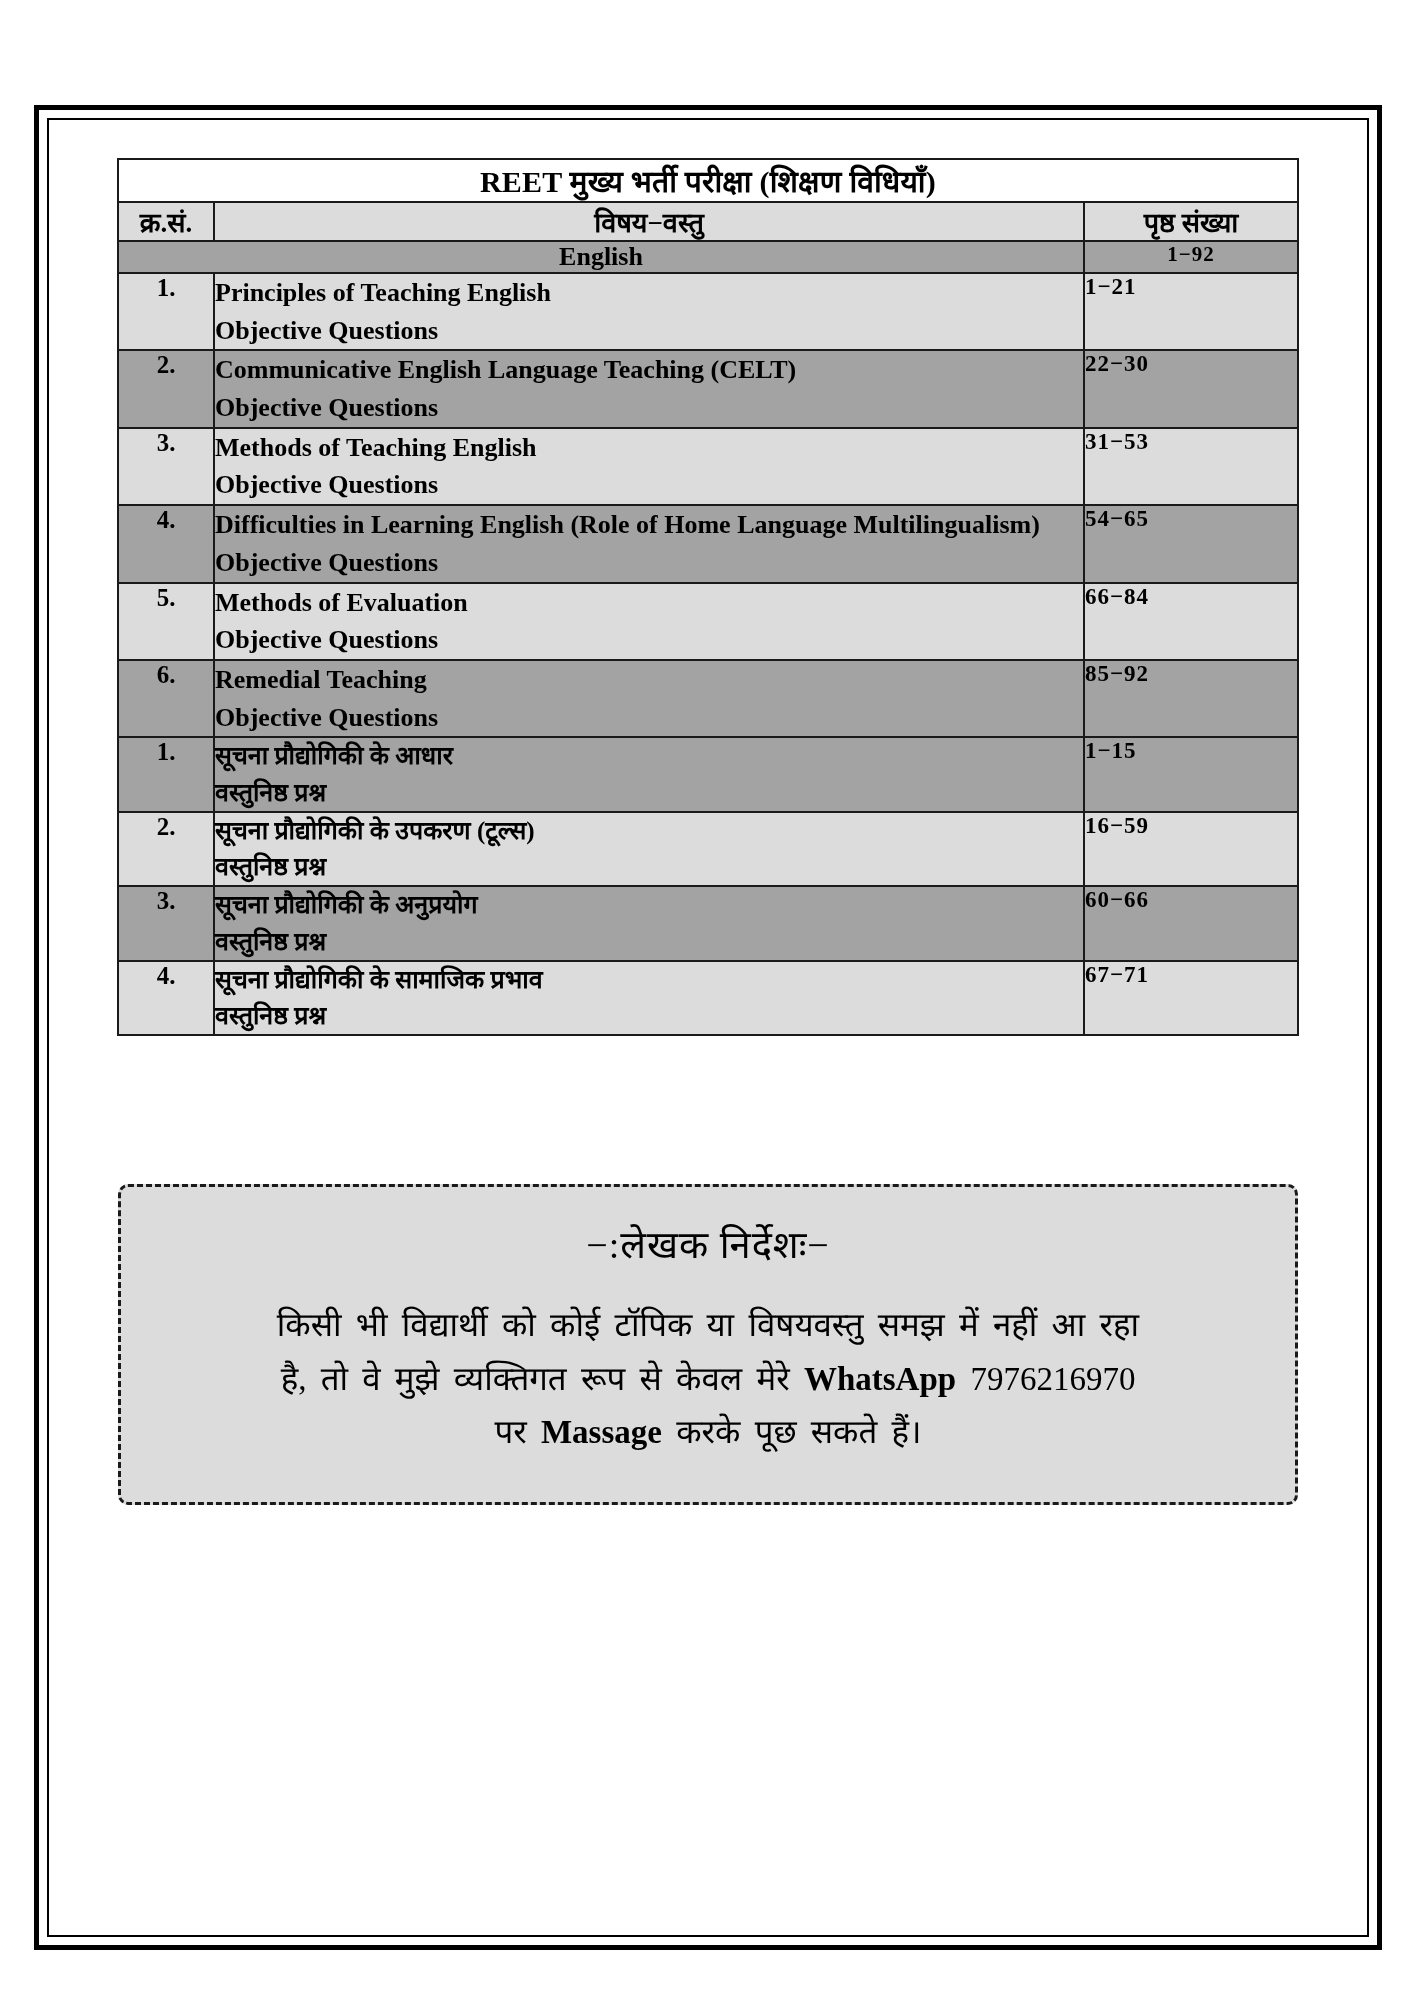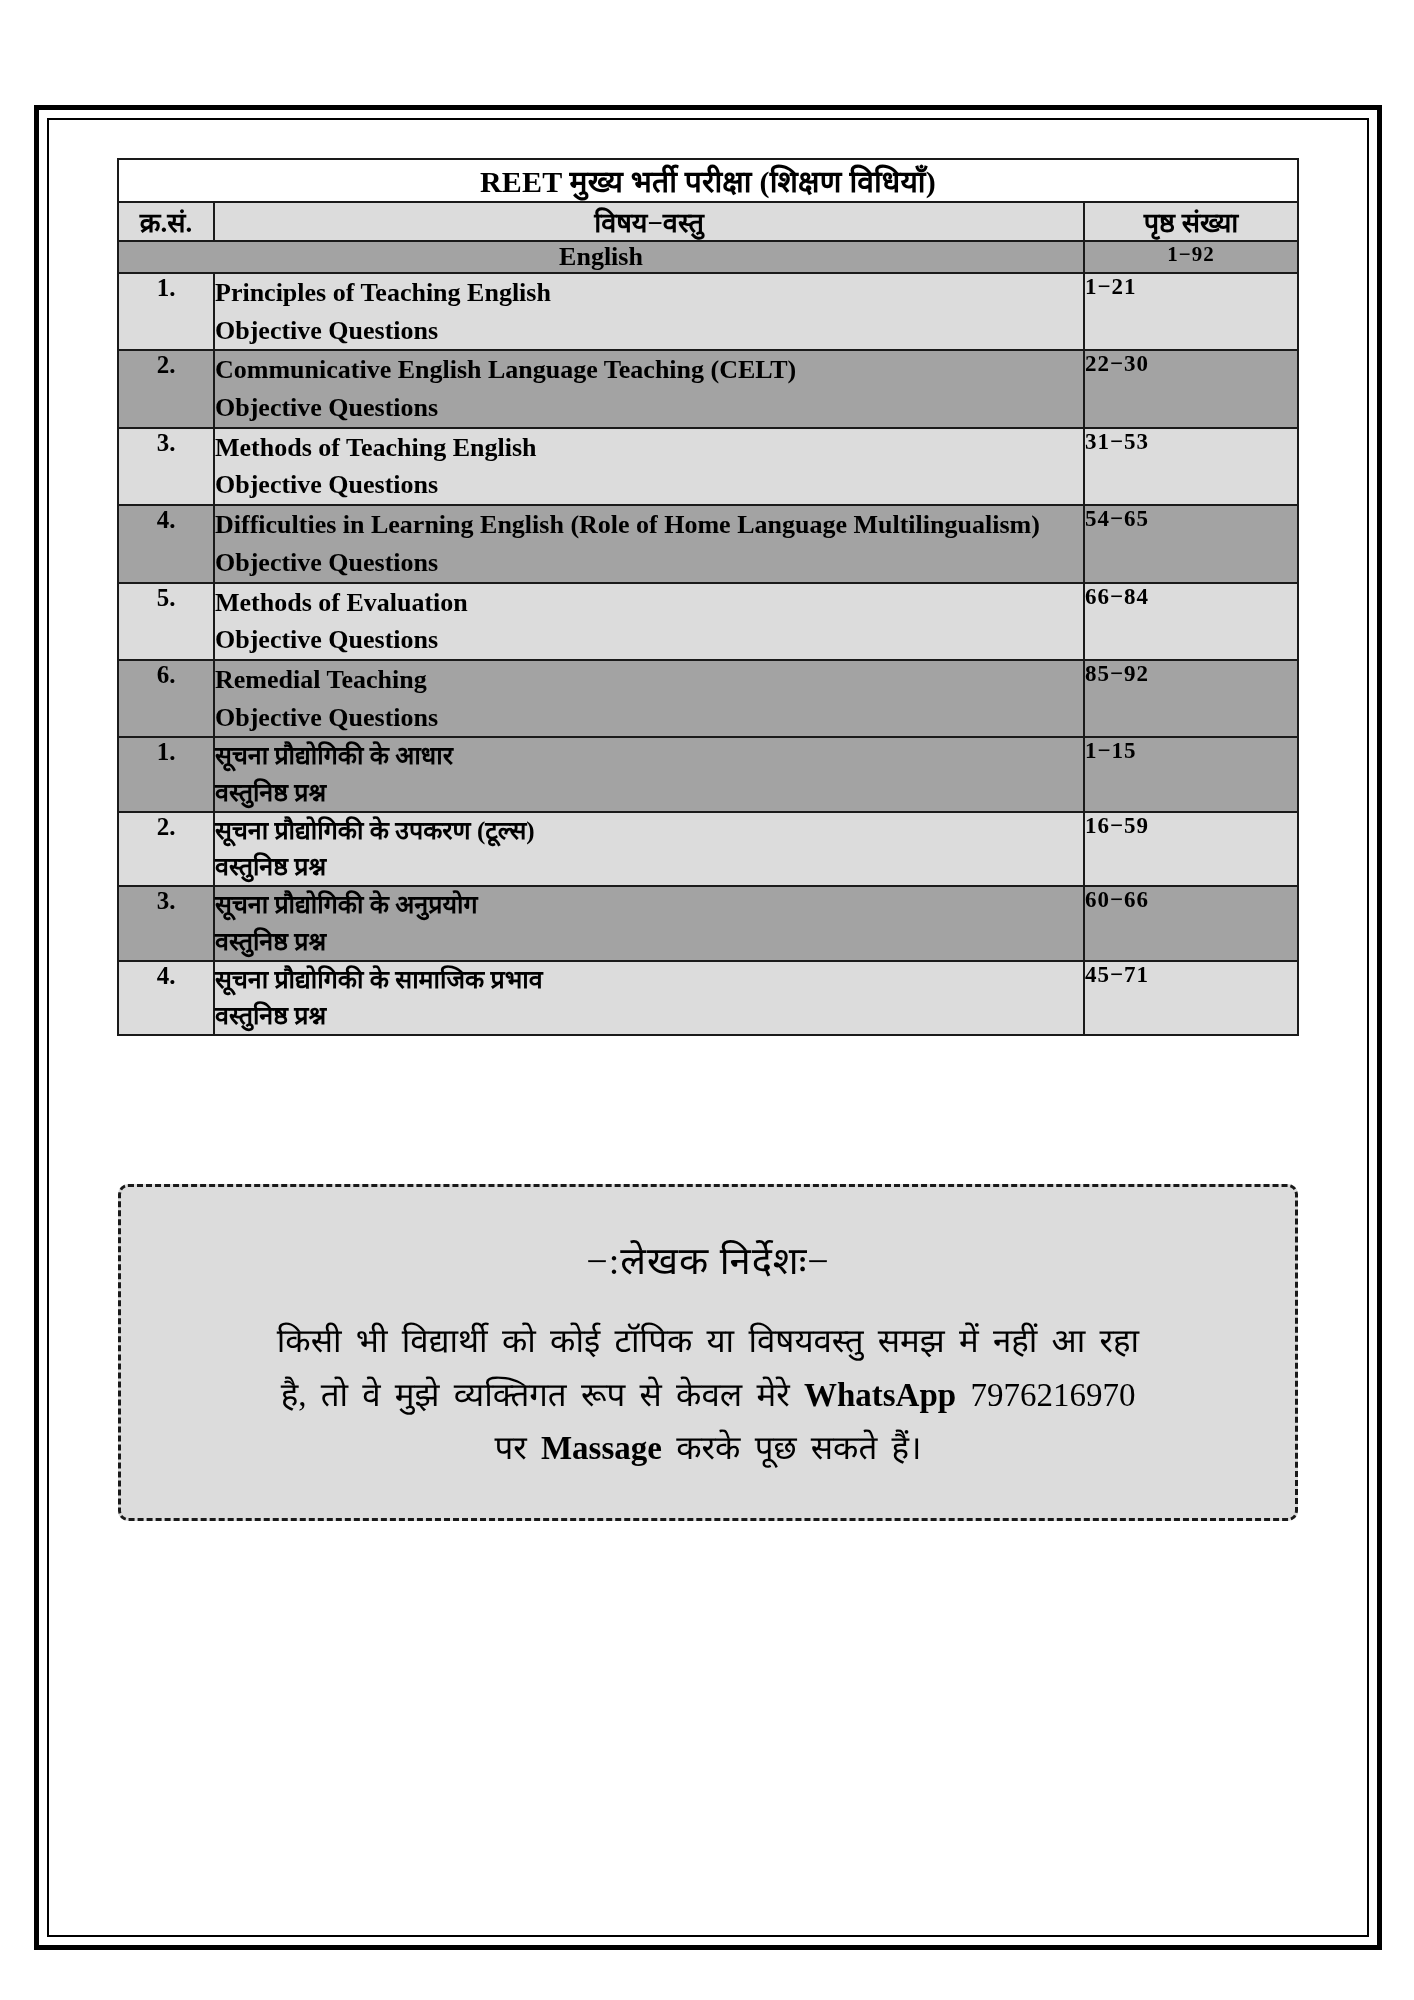"45−71" td.page-cell { text: 45 -> 67 }
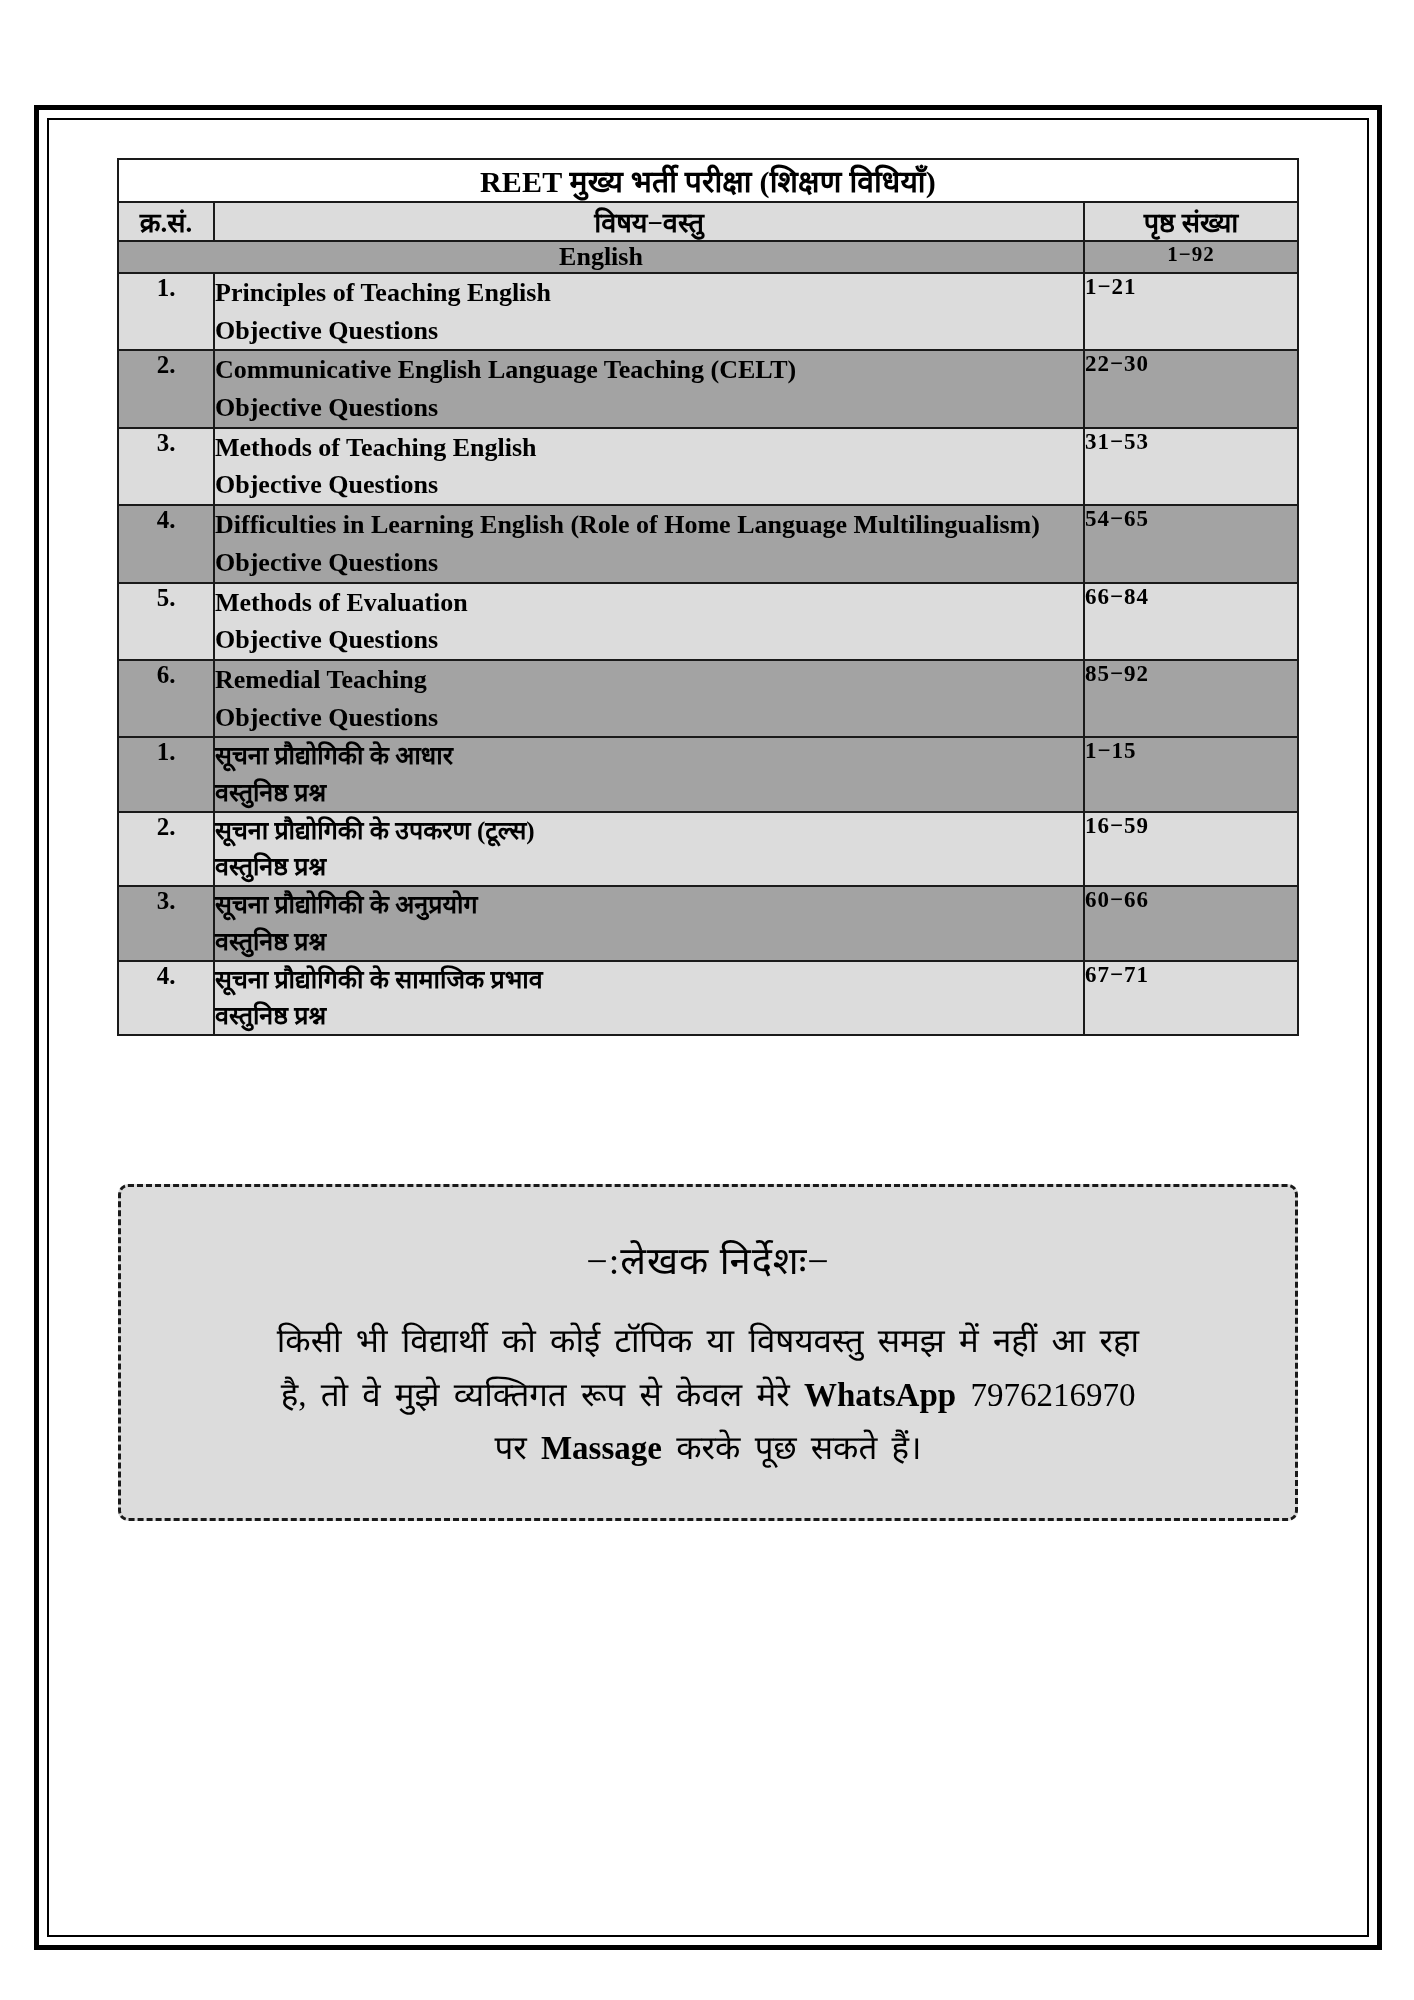"−:लेखक निर्देशः−" .note-box { padding: 40px 34px 36px 34px -> 24px 34px 36px 34px }
